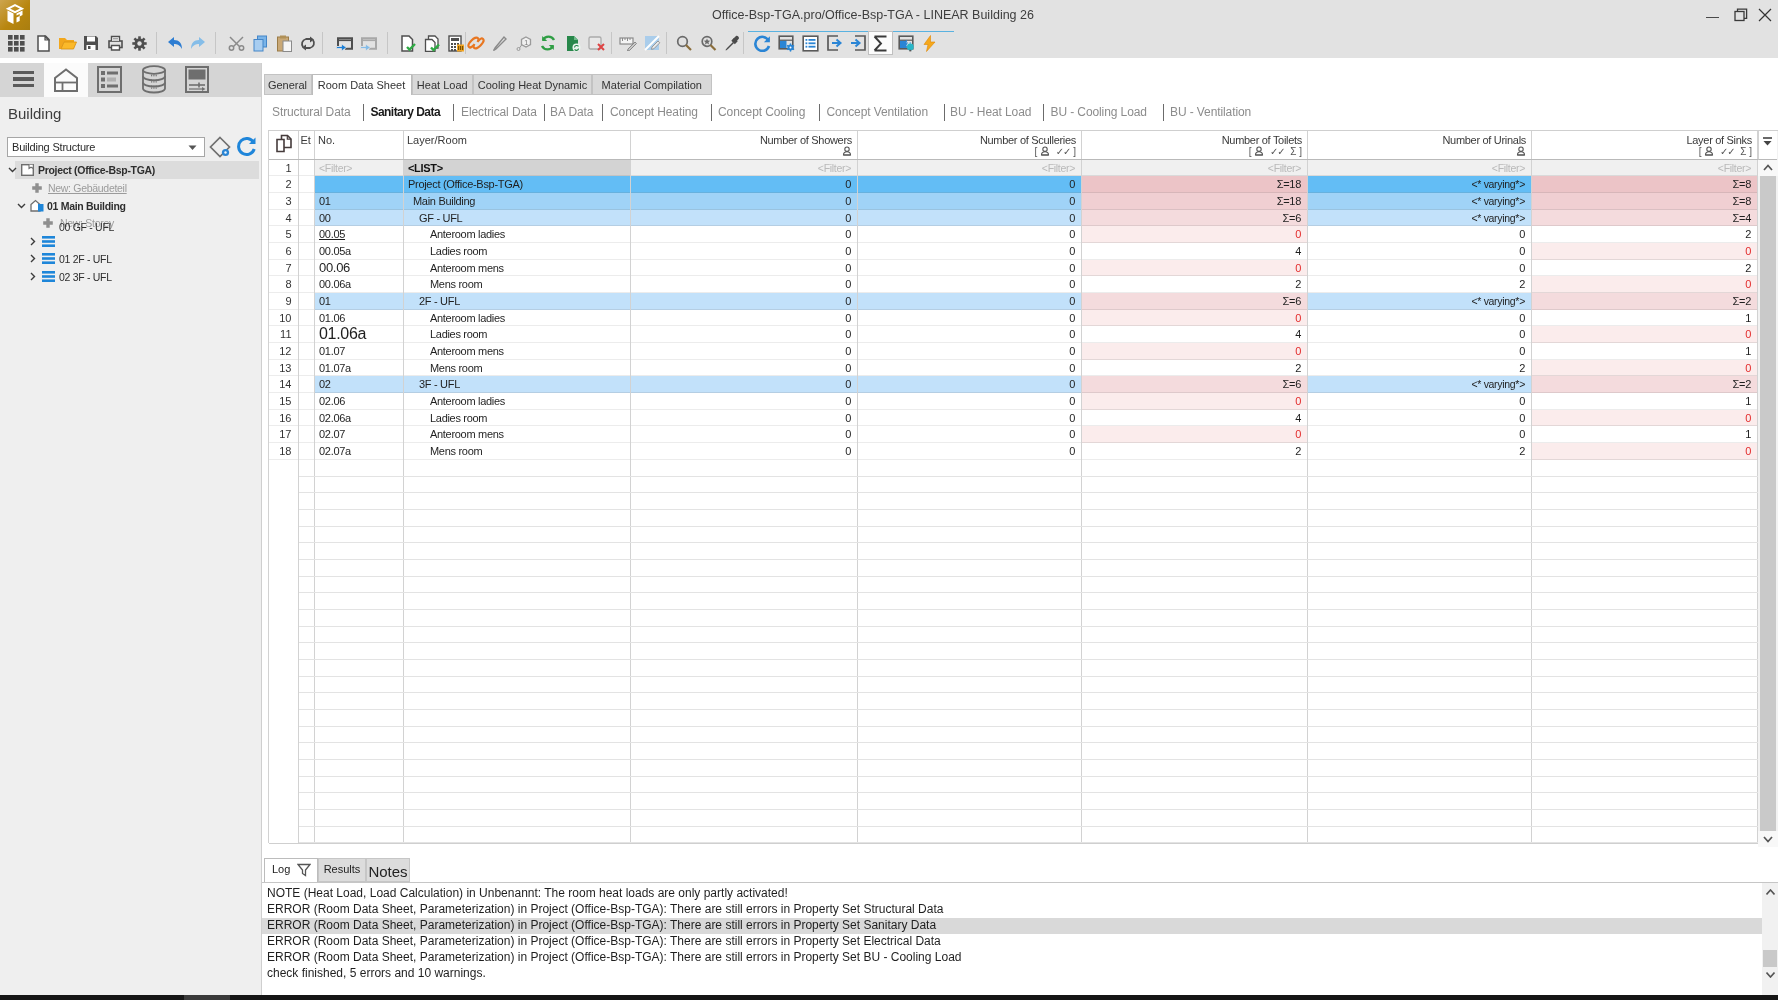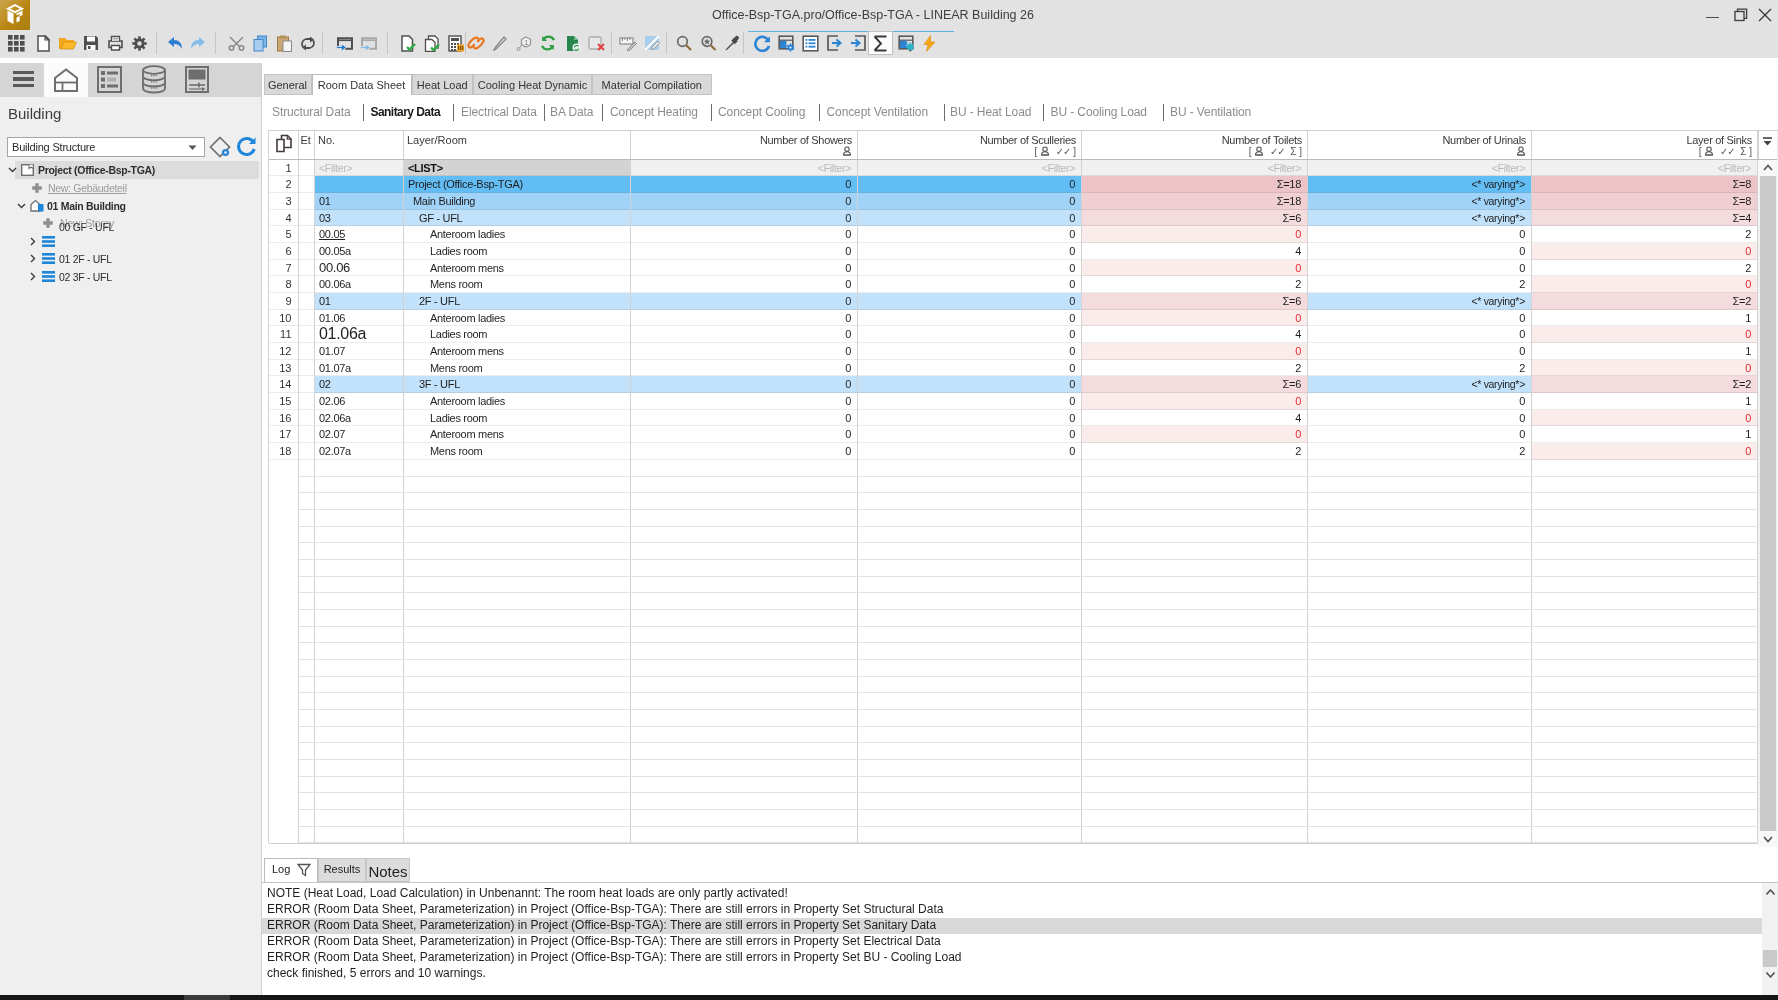"03" div.abs { text: 03 -> 00 }
